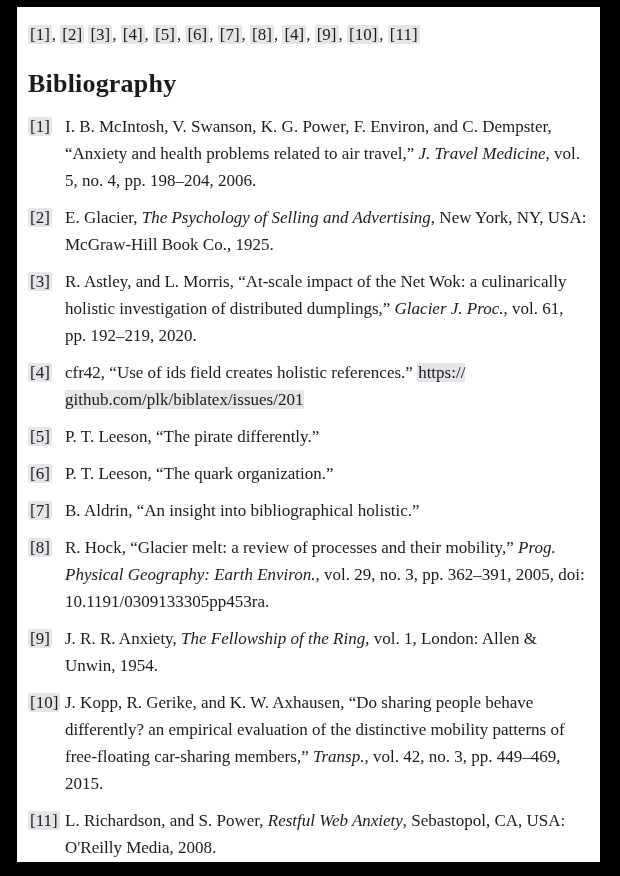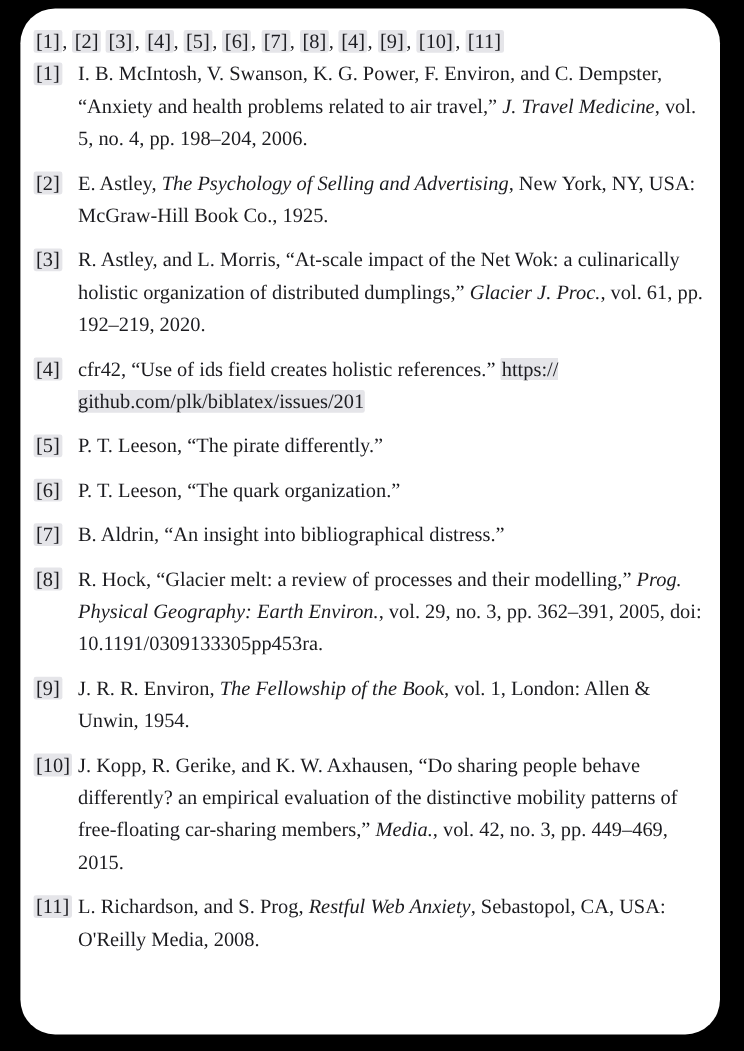"[1], [2] [3], [4], [5]," .page { border-radius: 29px -> none }
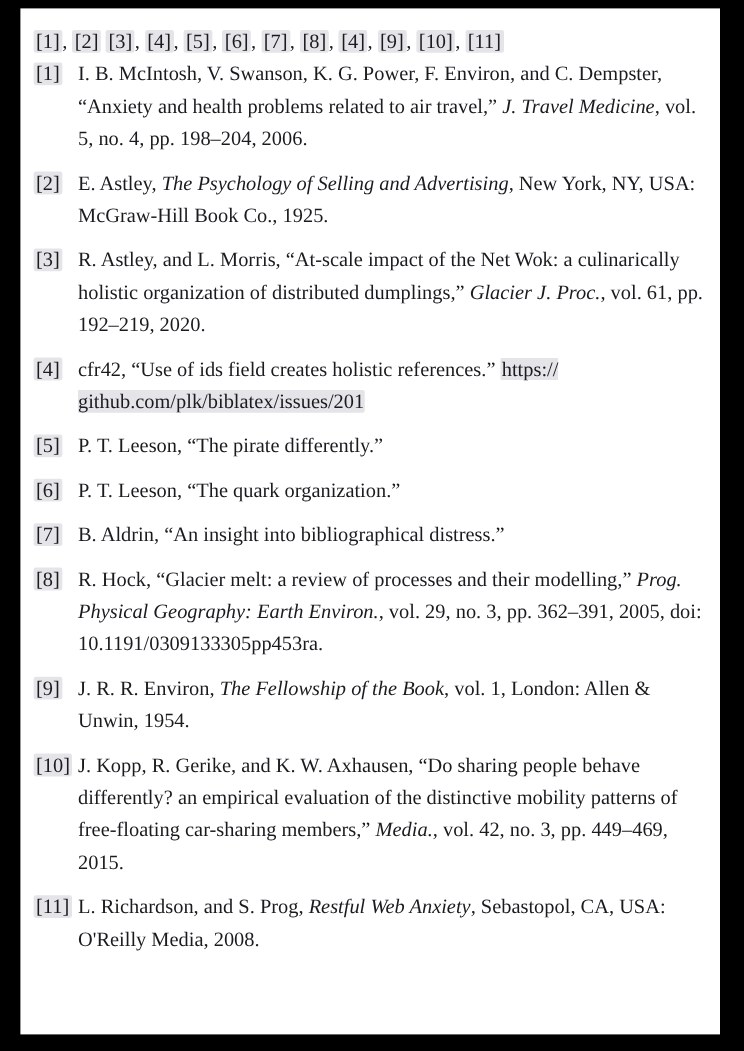"Bibliography" h1.page-title { html: none -> <h1>Bibliography</h1> }
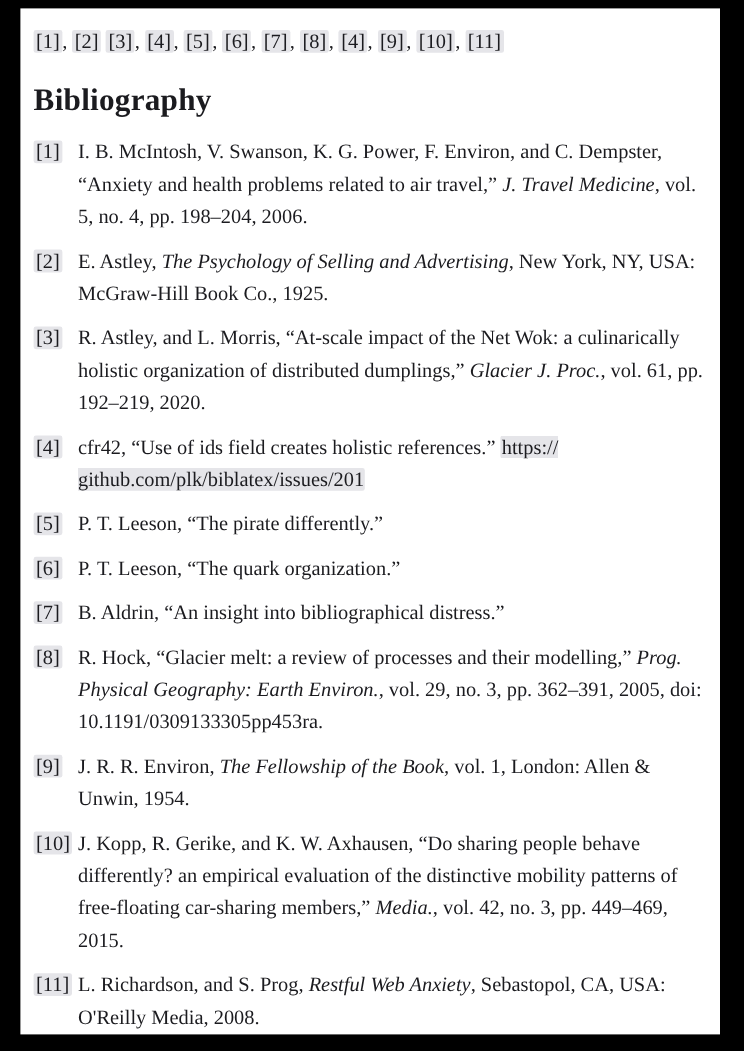"E. Astley," span { text: Astley -> Glacier }
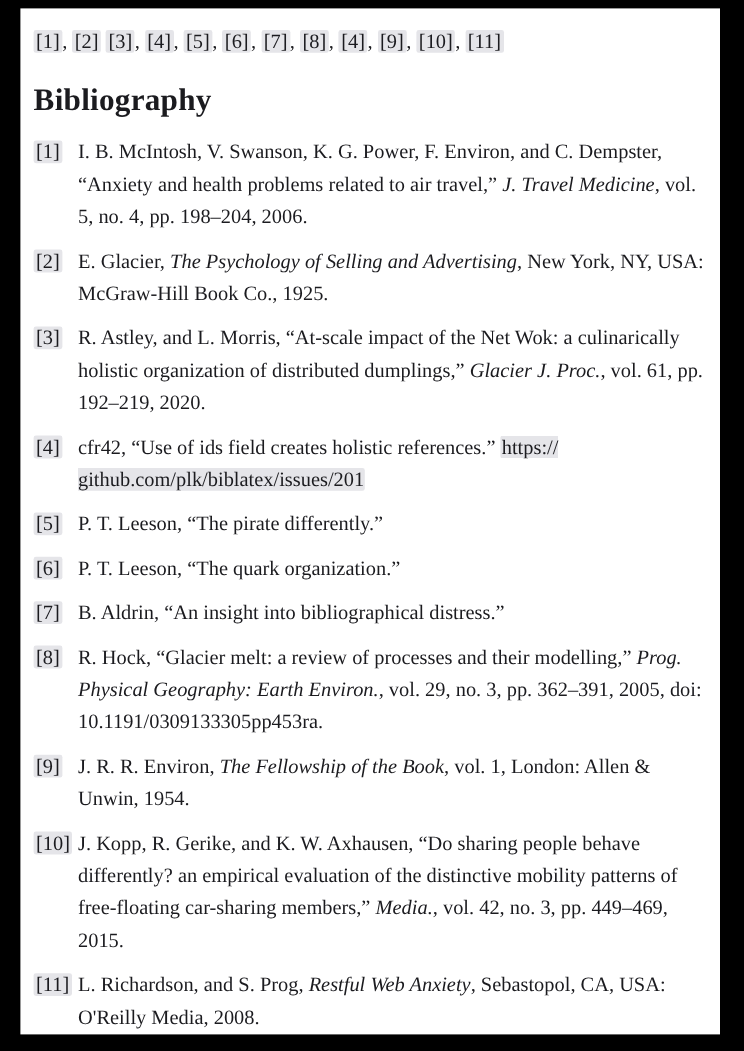"R. Astley, and L. Morris," span { text: organization -> investigation }
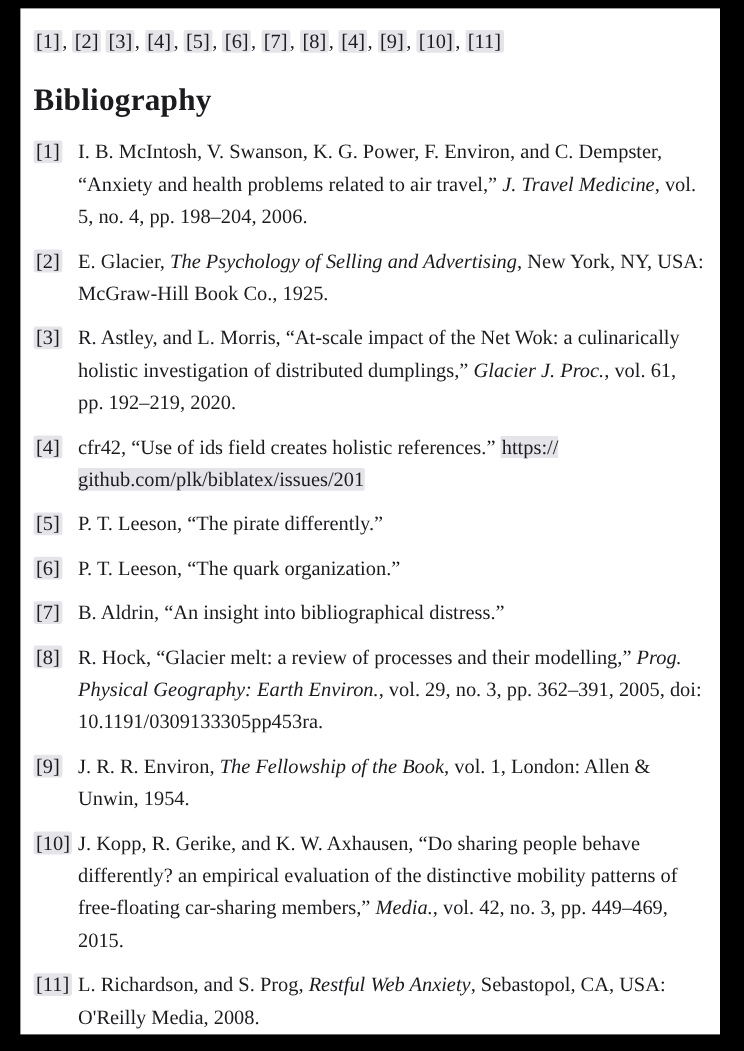"B. Aldrin, “An insight into" span { text: distress -> holistic }
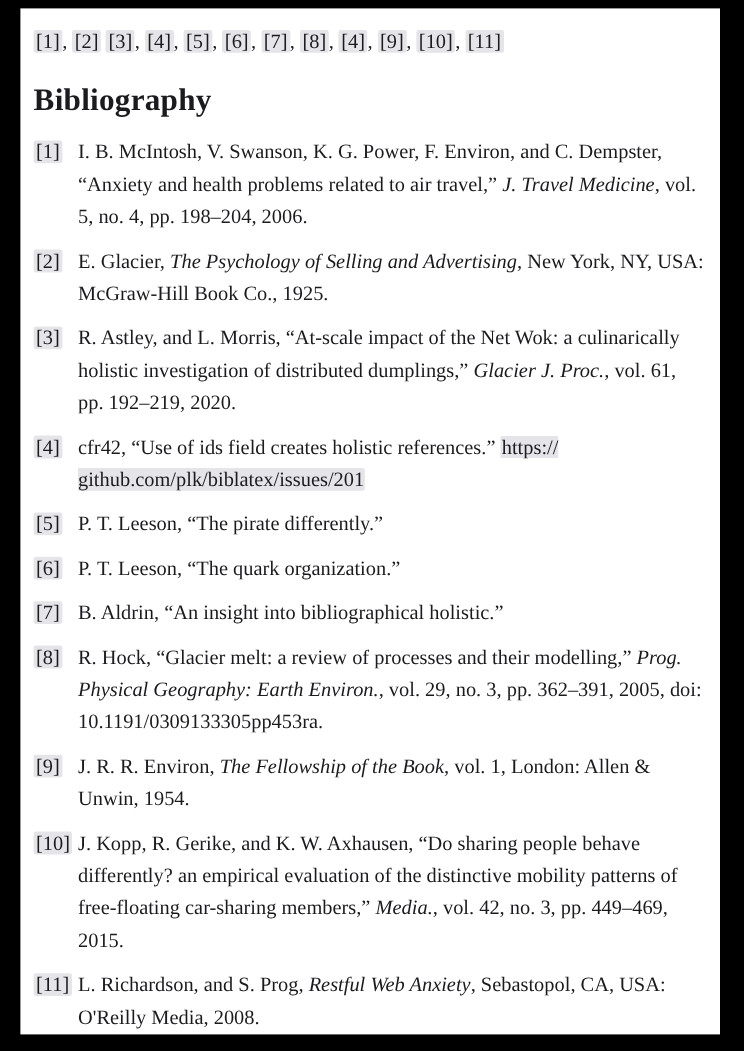"R. Hock, “Glacier melt: a" span { text: modelling -> mobility }
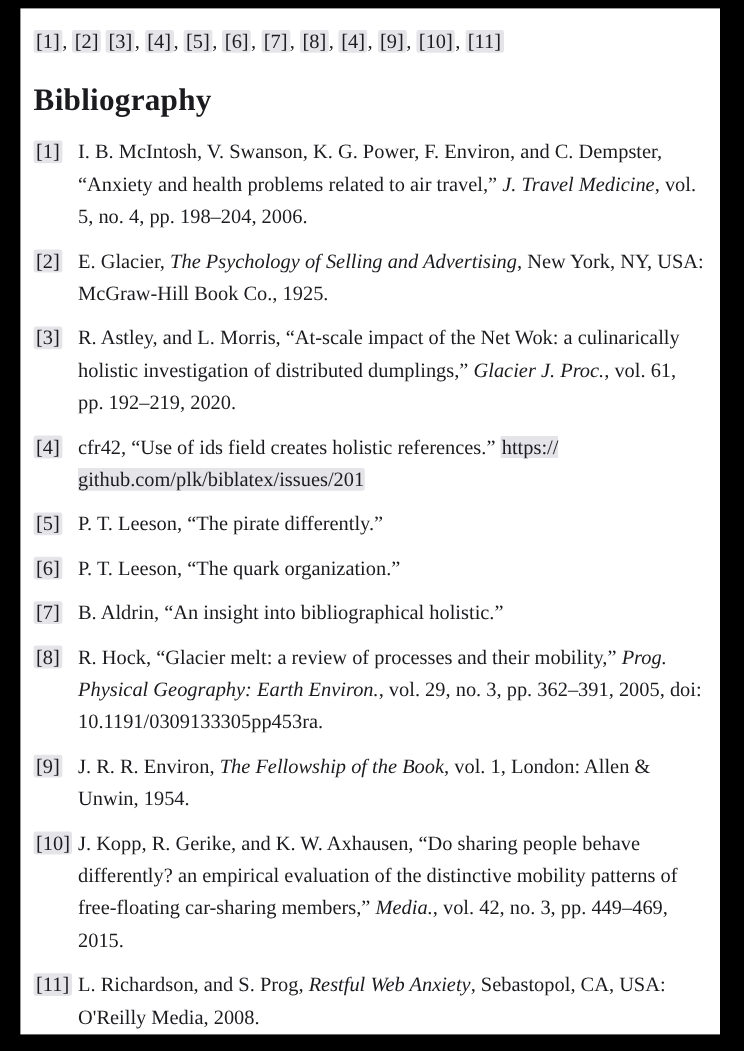"J. R. R. Environ," span { text: Environ -> Anxiety }
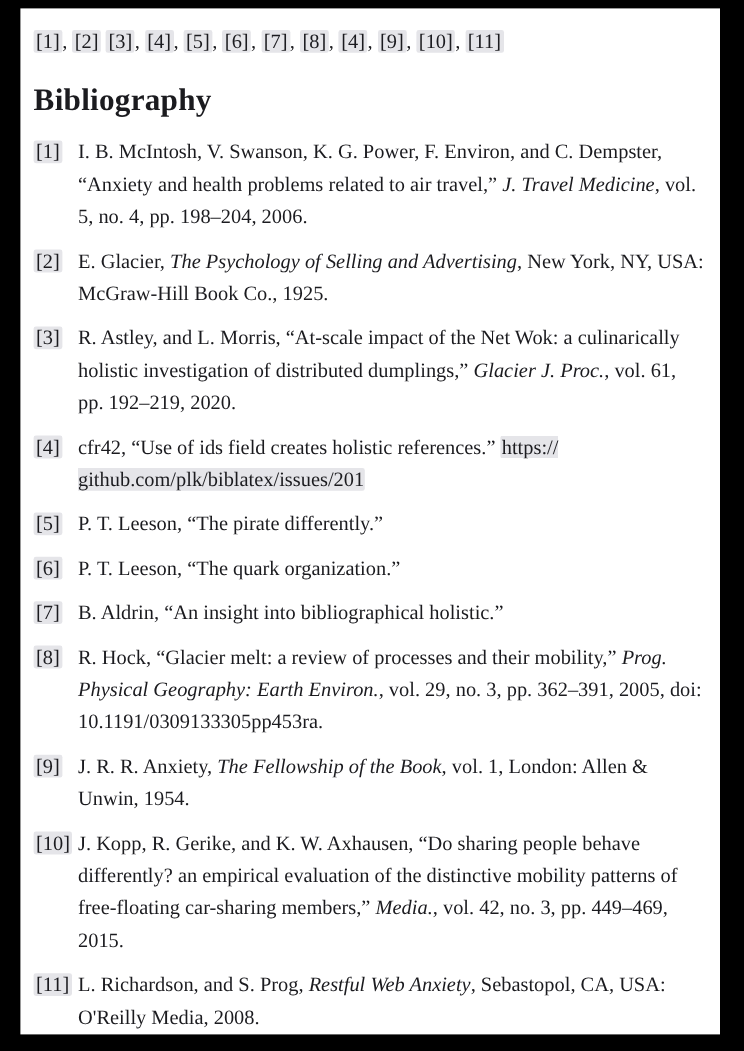"The Fellowship of the Book" em { text: Book -> Ring }
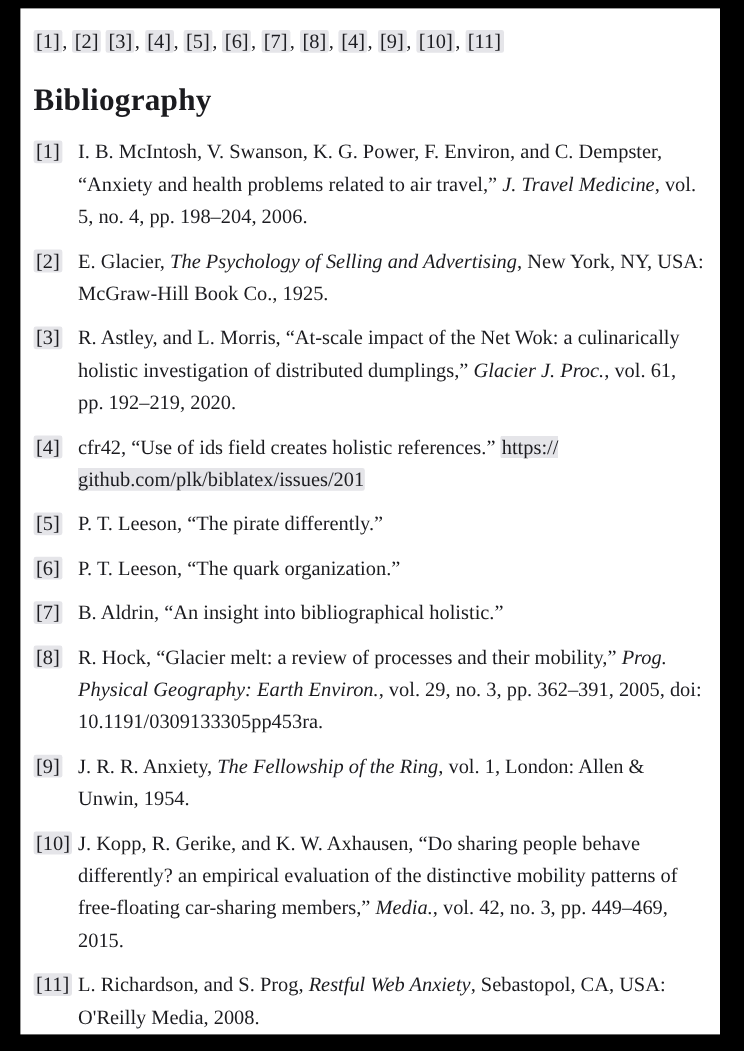"Media." em { text: Media -> Transp }
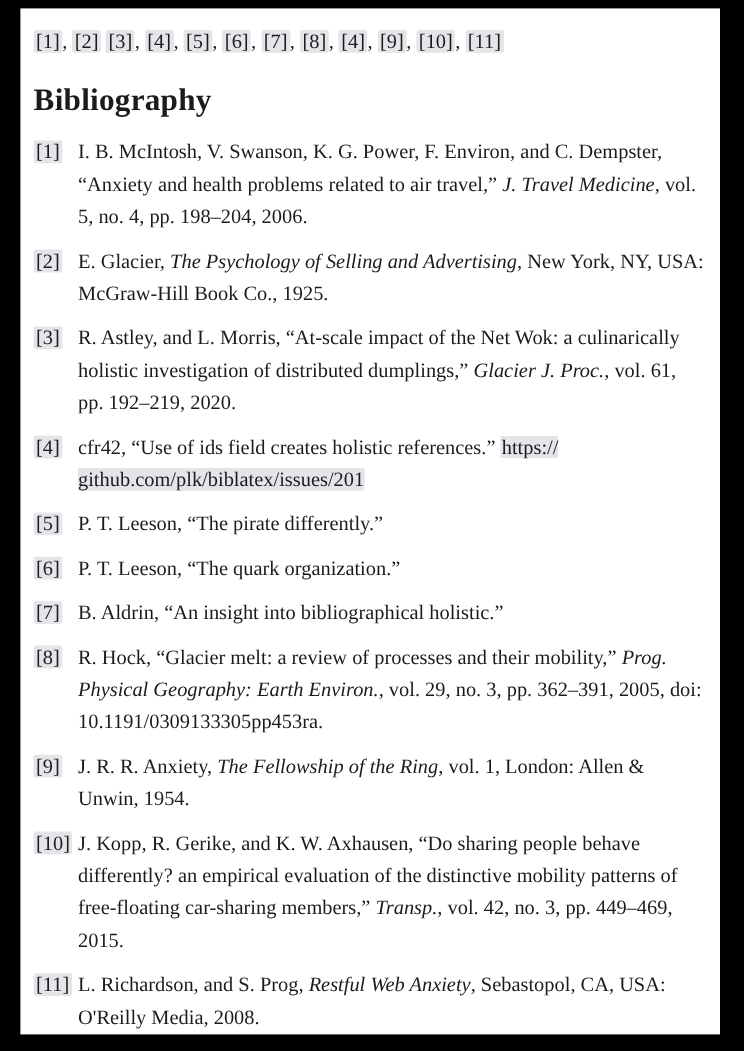"L. Richardson, and S. Prog," span { text: Prog -> Power }
